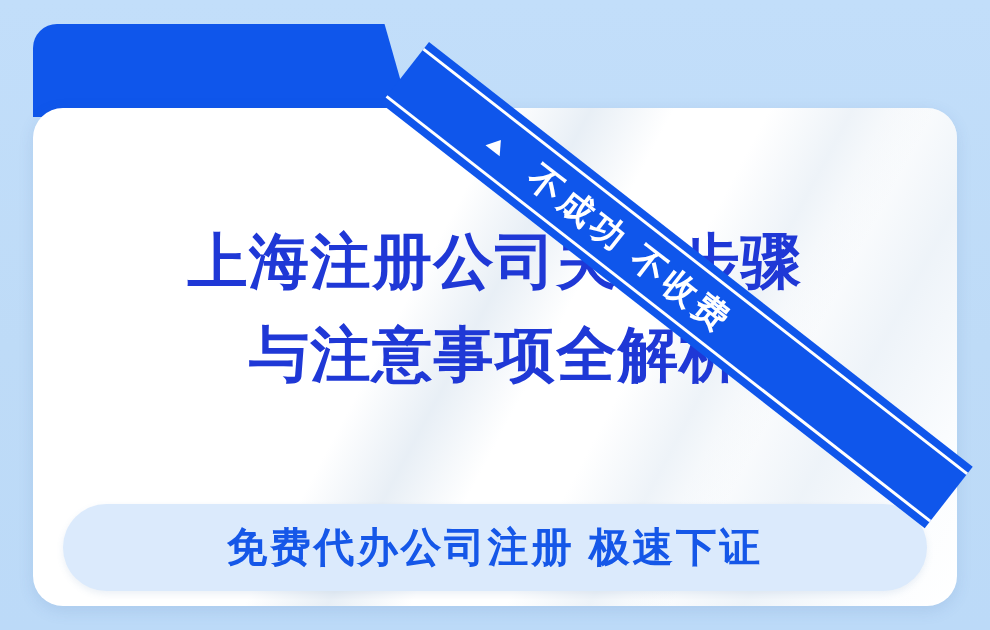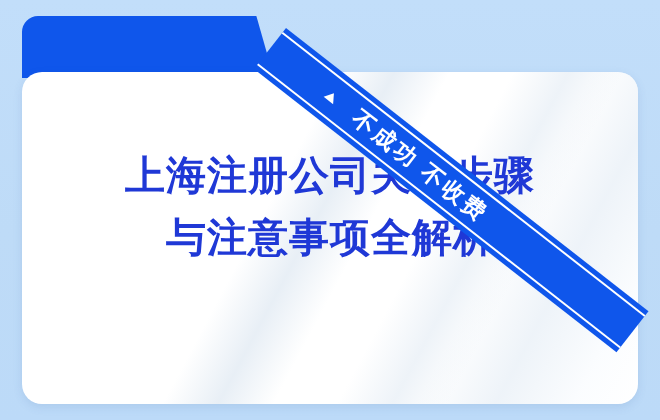"免费代办公司注册 极速下证" div.pill { html: none -> <div> <span>免费代办公司注册 极速下证</span> </div> }
